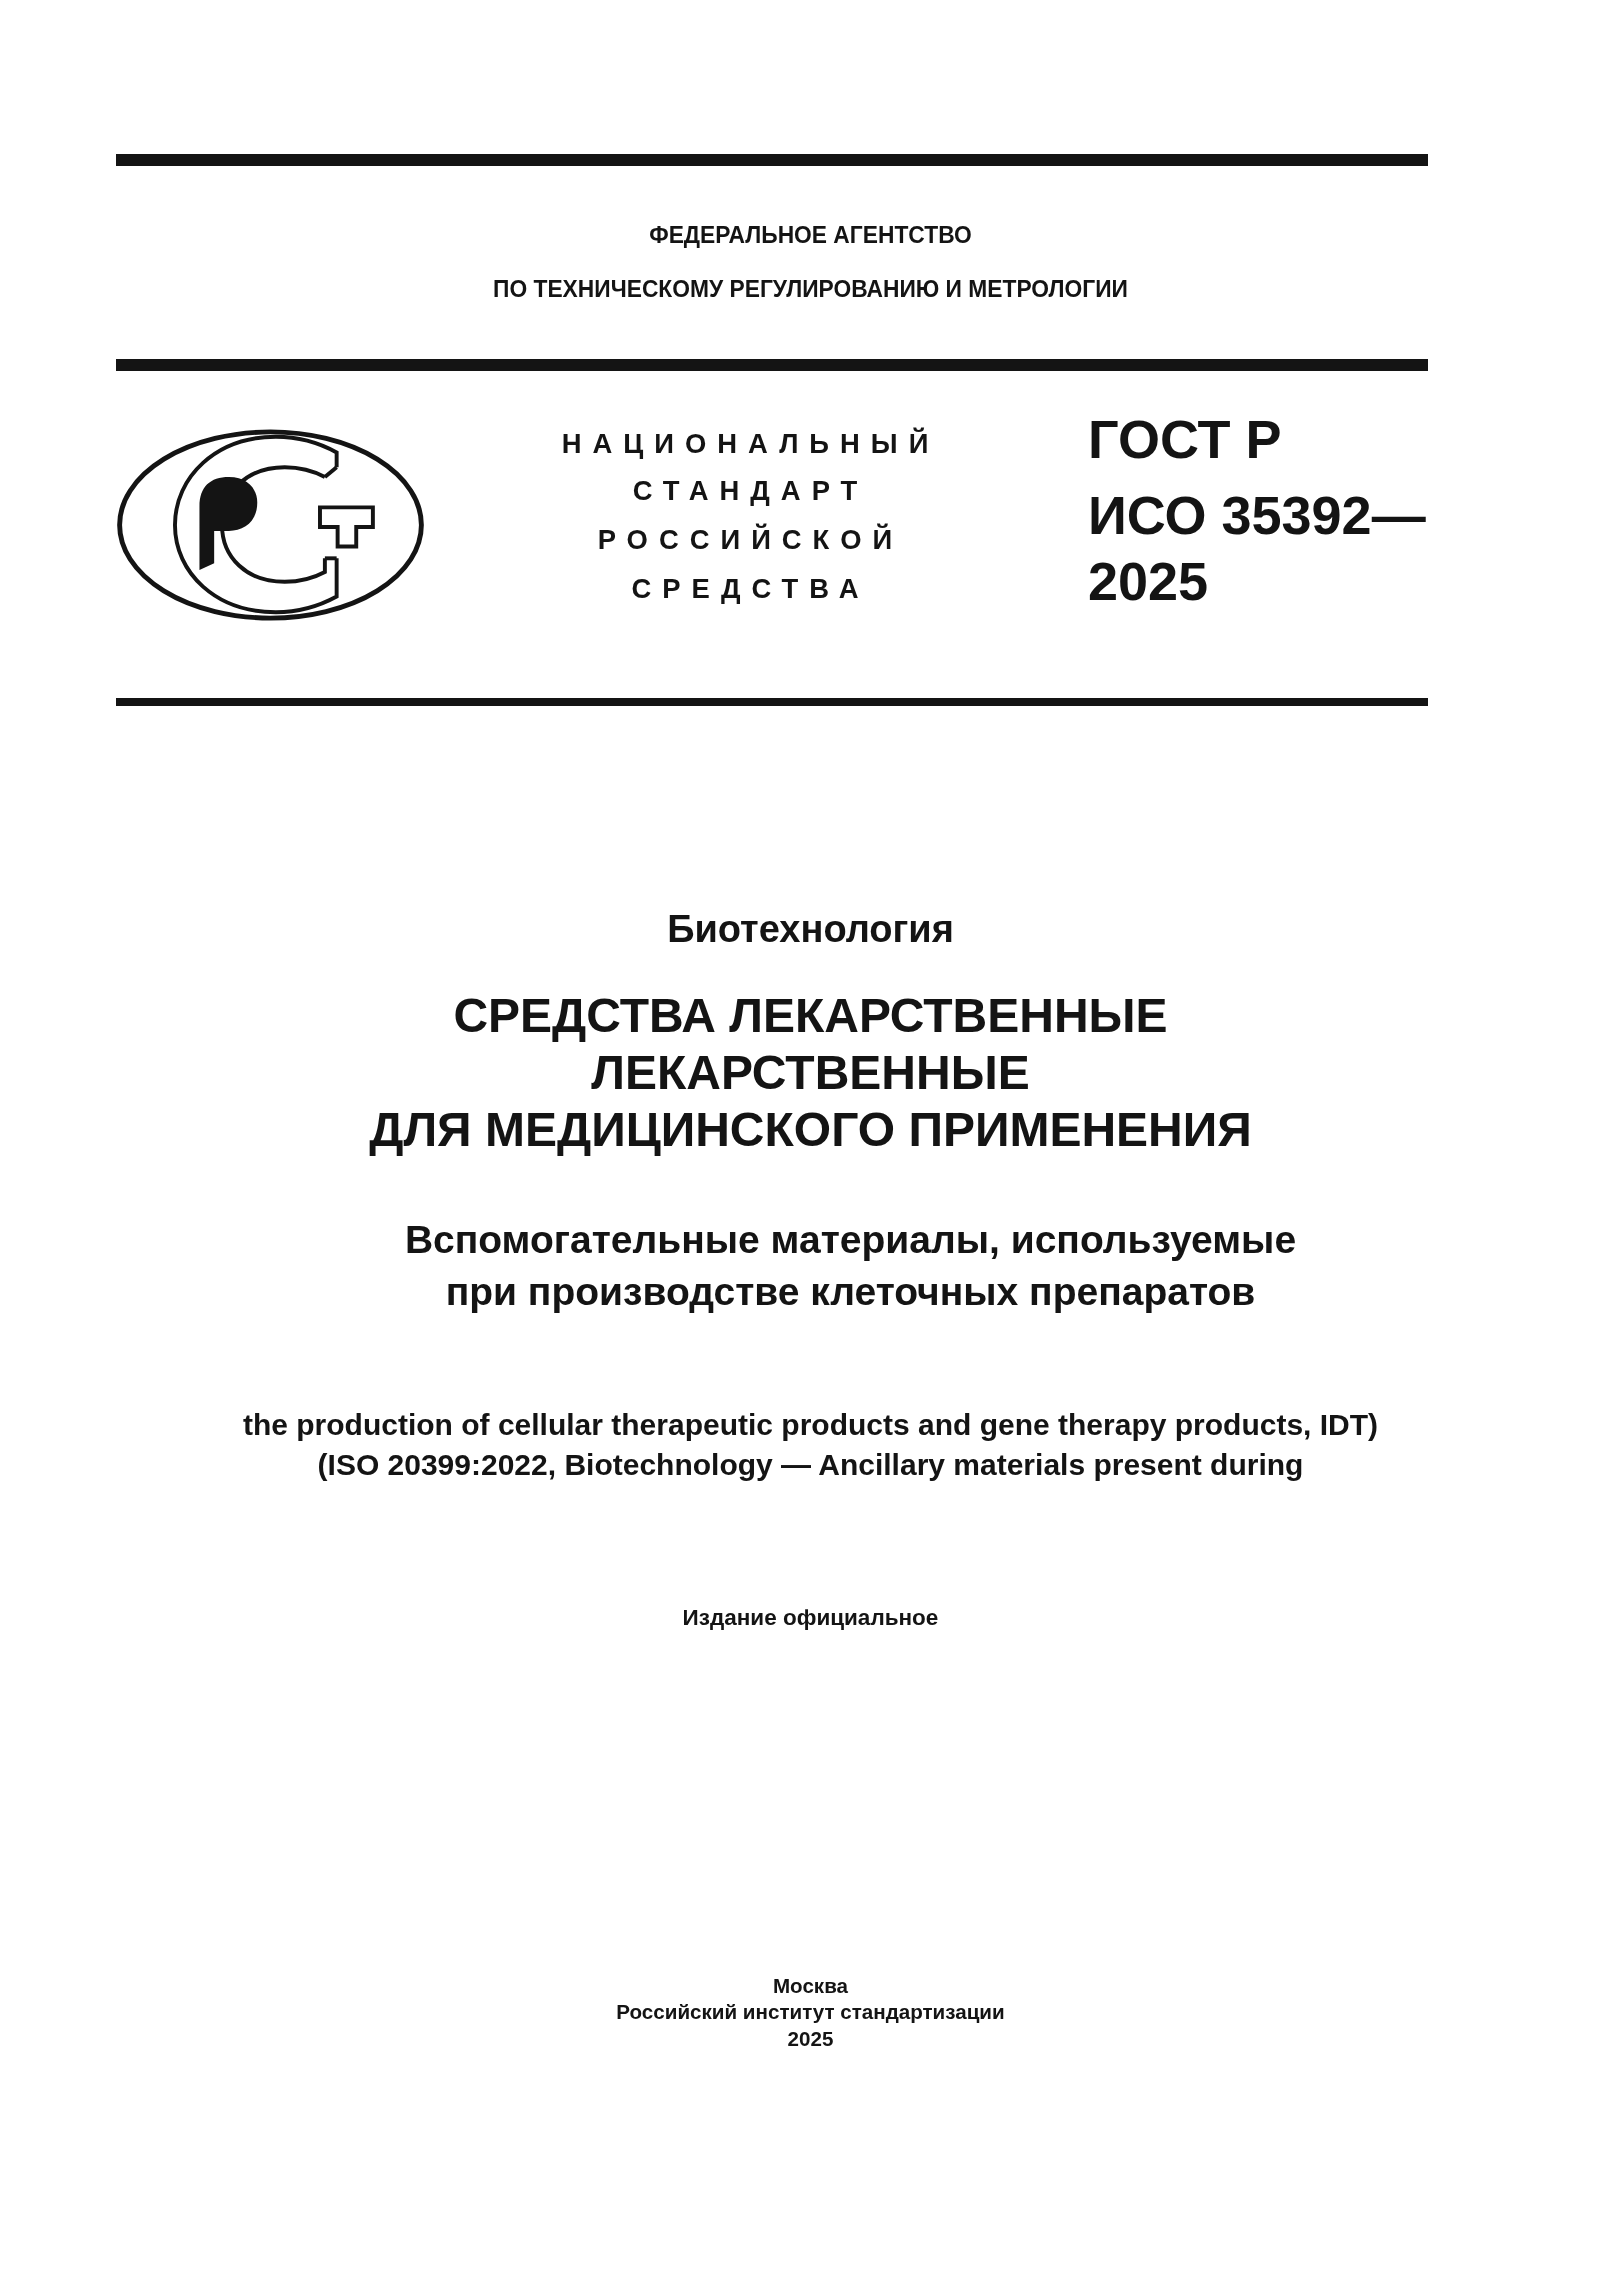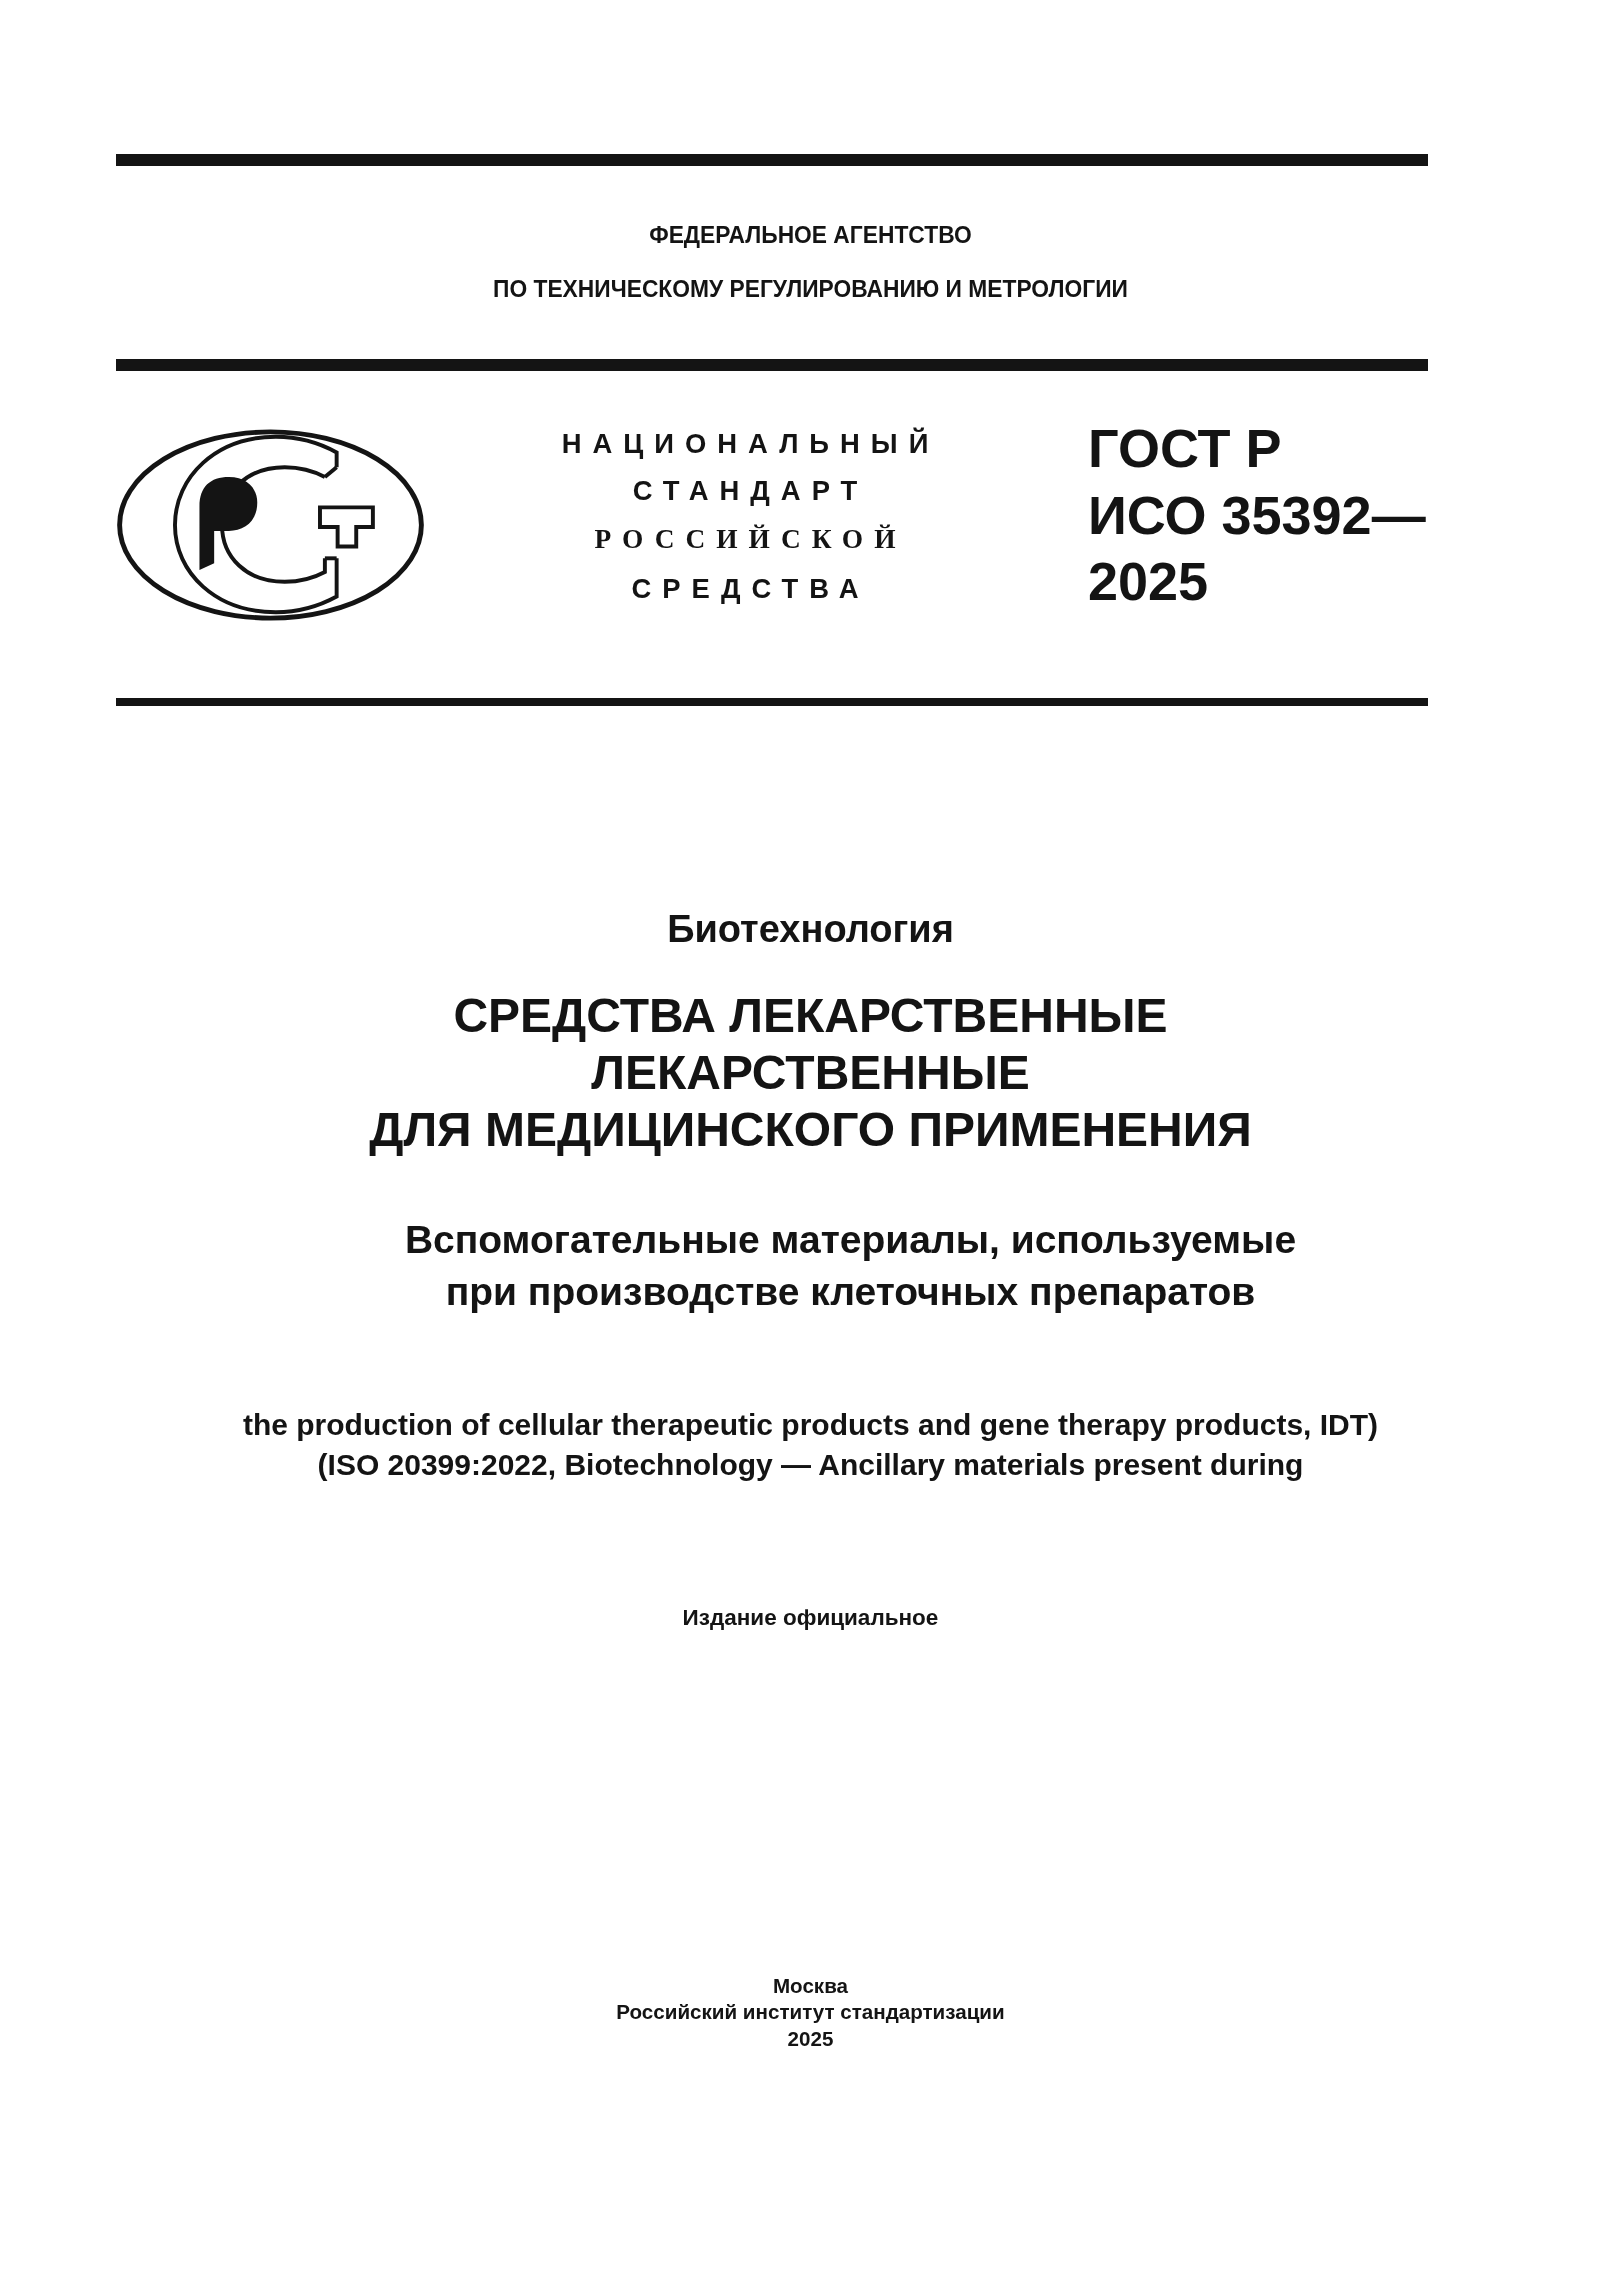"ГОСТ Р" .gost-1 { top: 421px -> 412px }
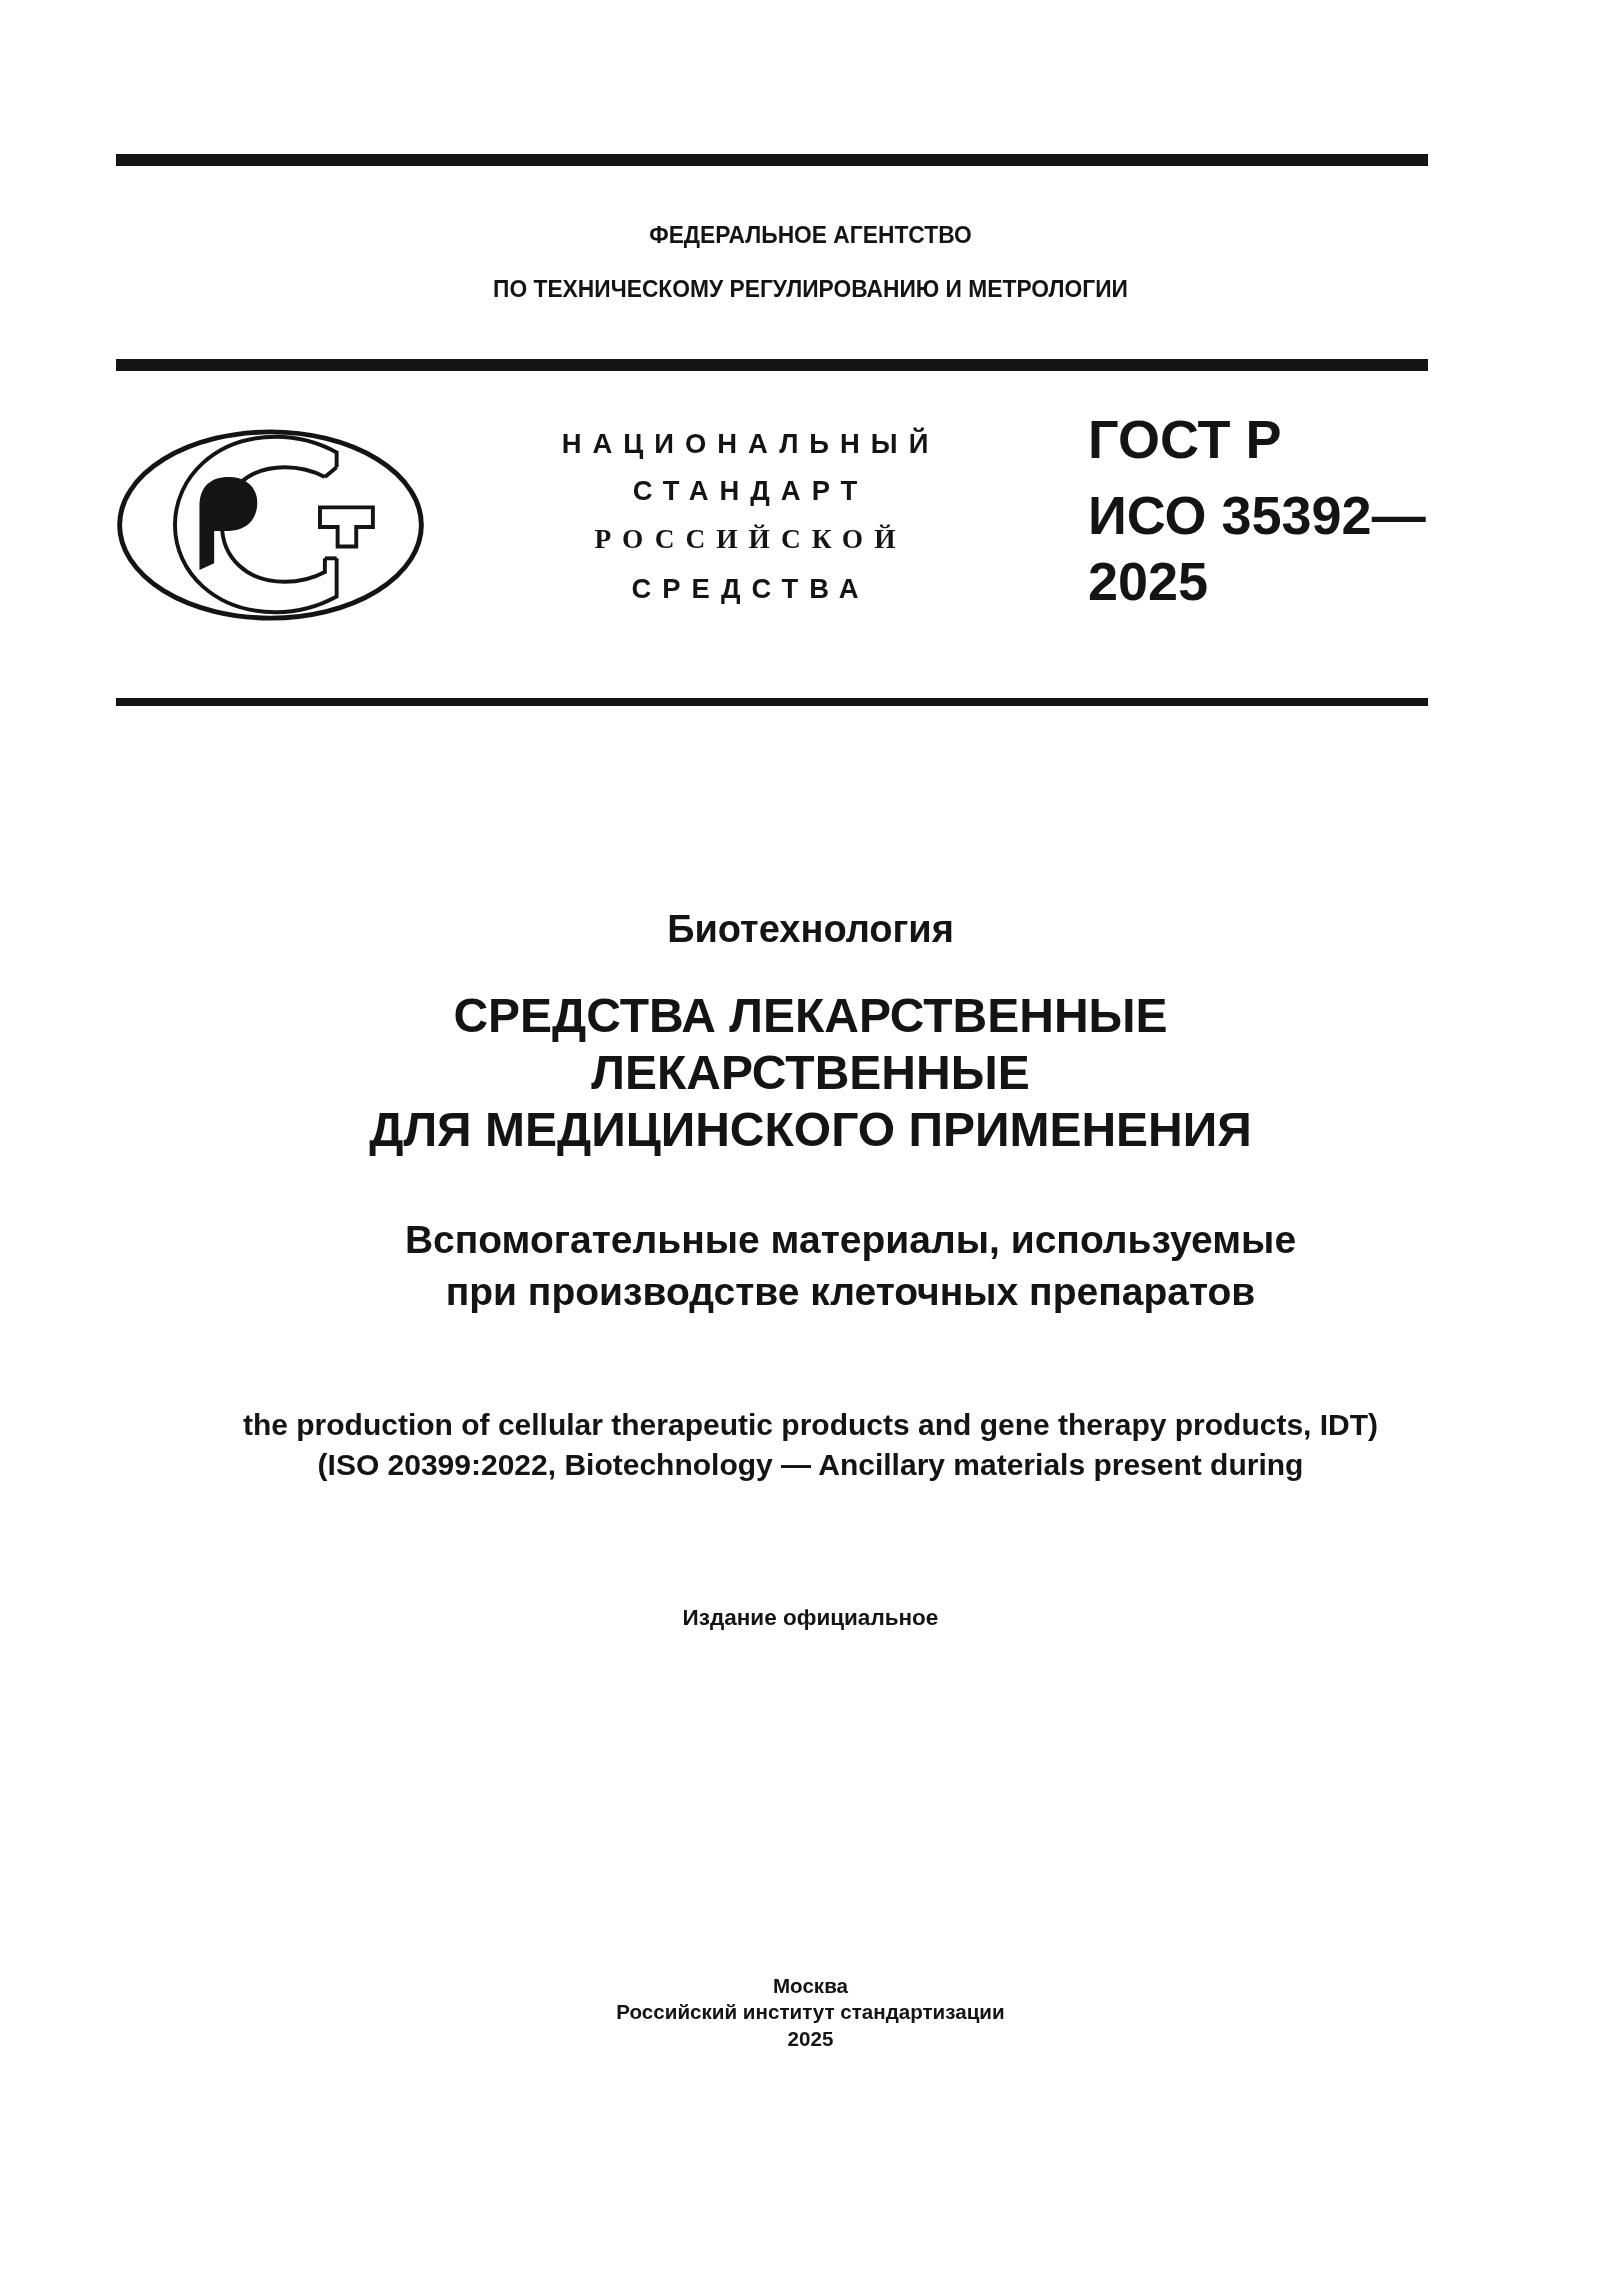"РОССИЙСКОЙ" .natstd-3 { font-family: Liberation Serif, serif -> none }
